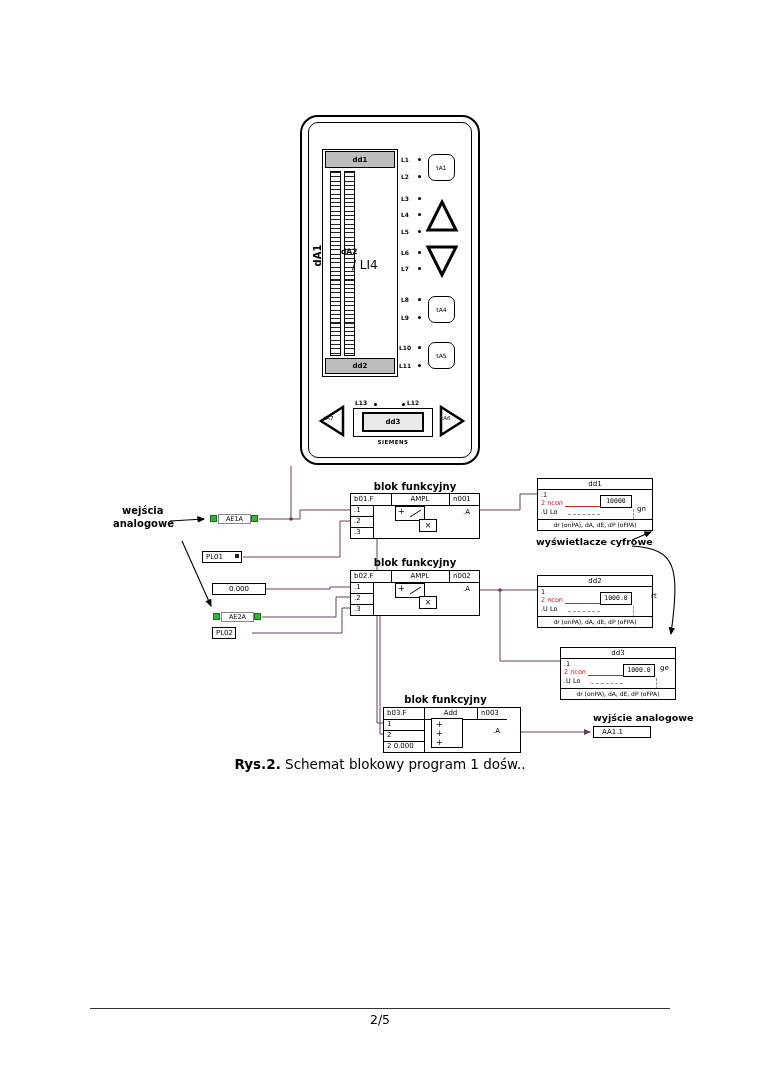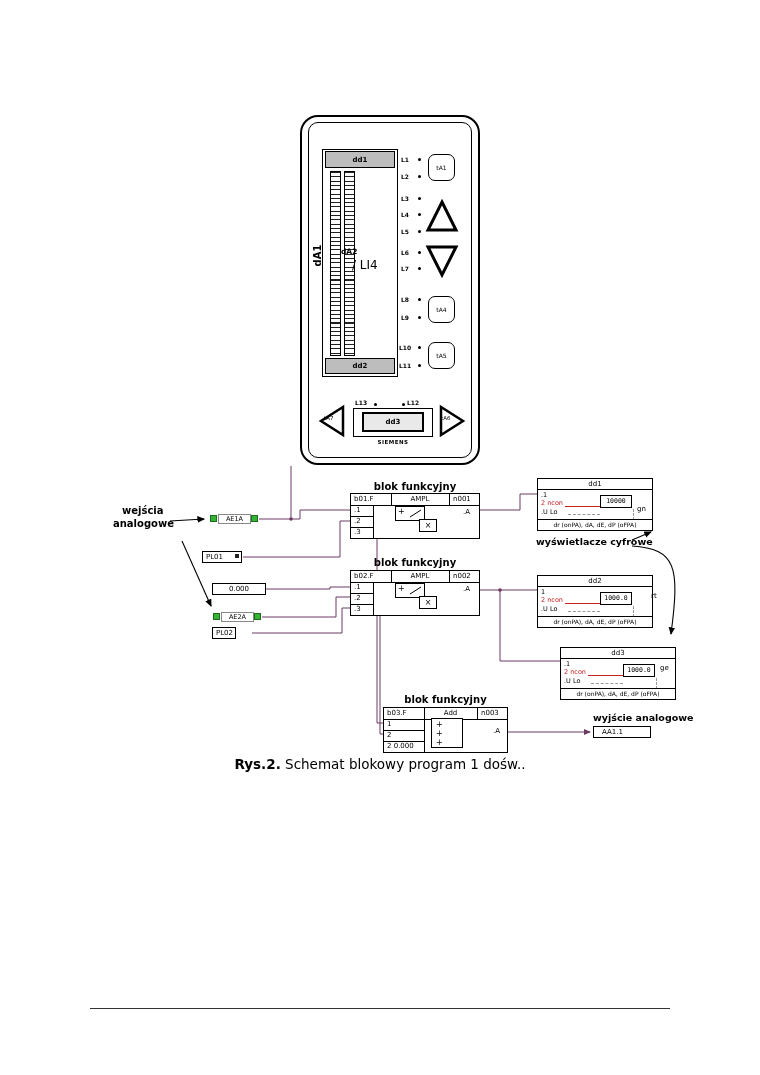"b03.F" div.abs { width: 125px -> 138px }
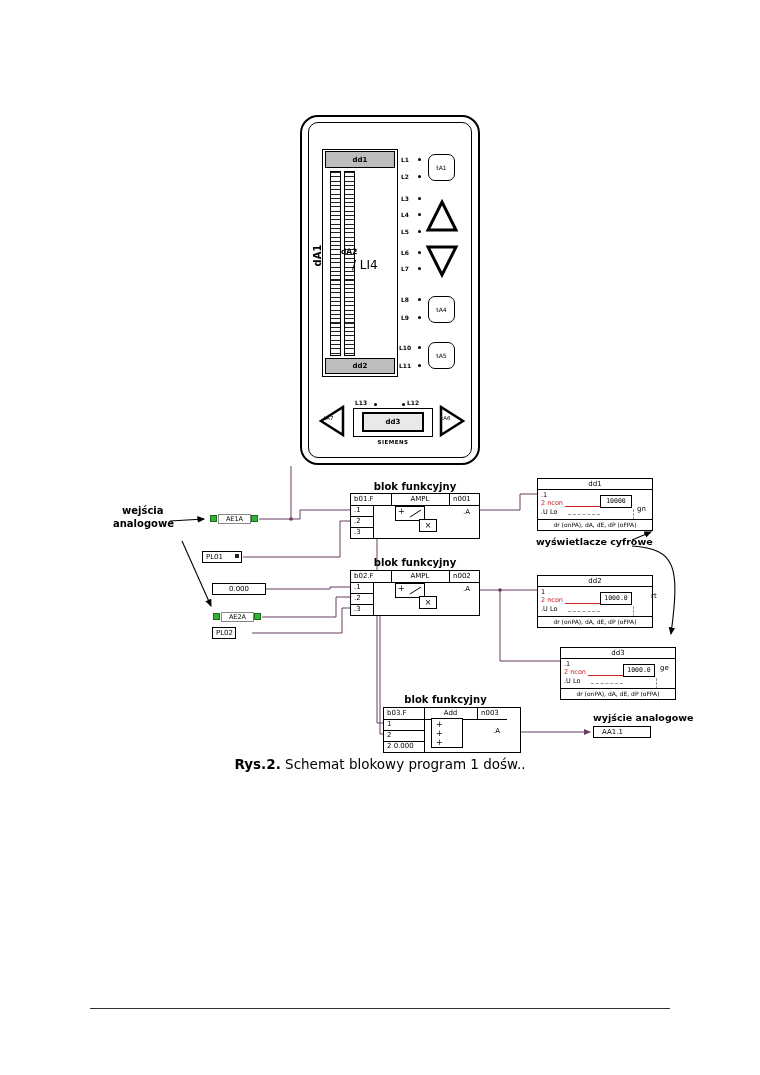"2/5" div.abs { html: none -> <div>2/5</div> }
